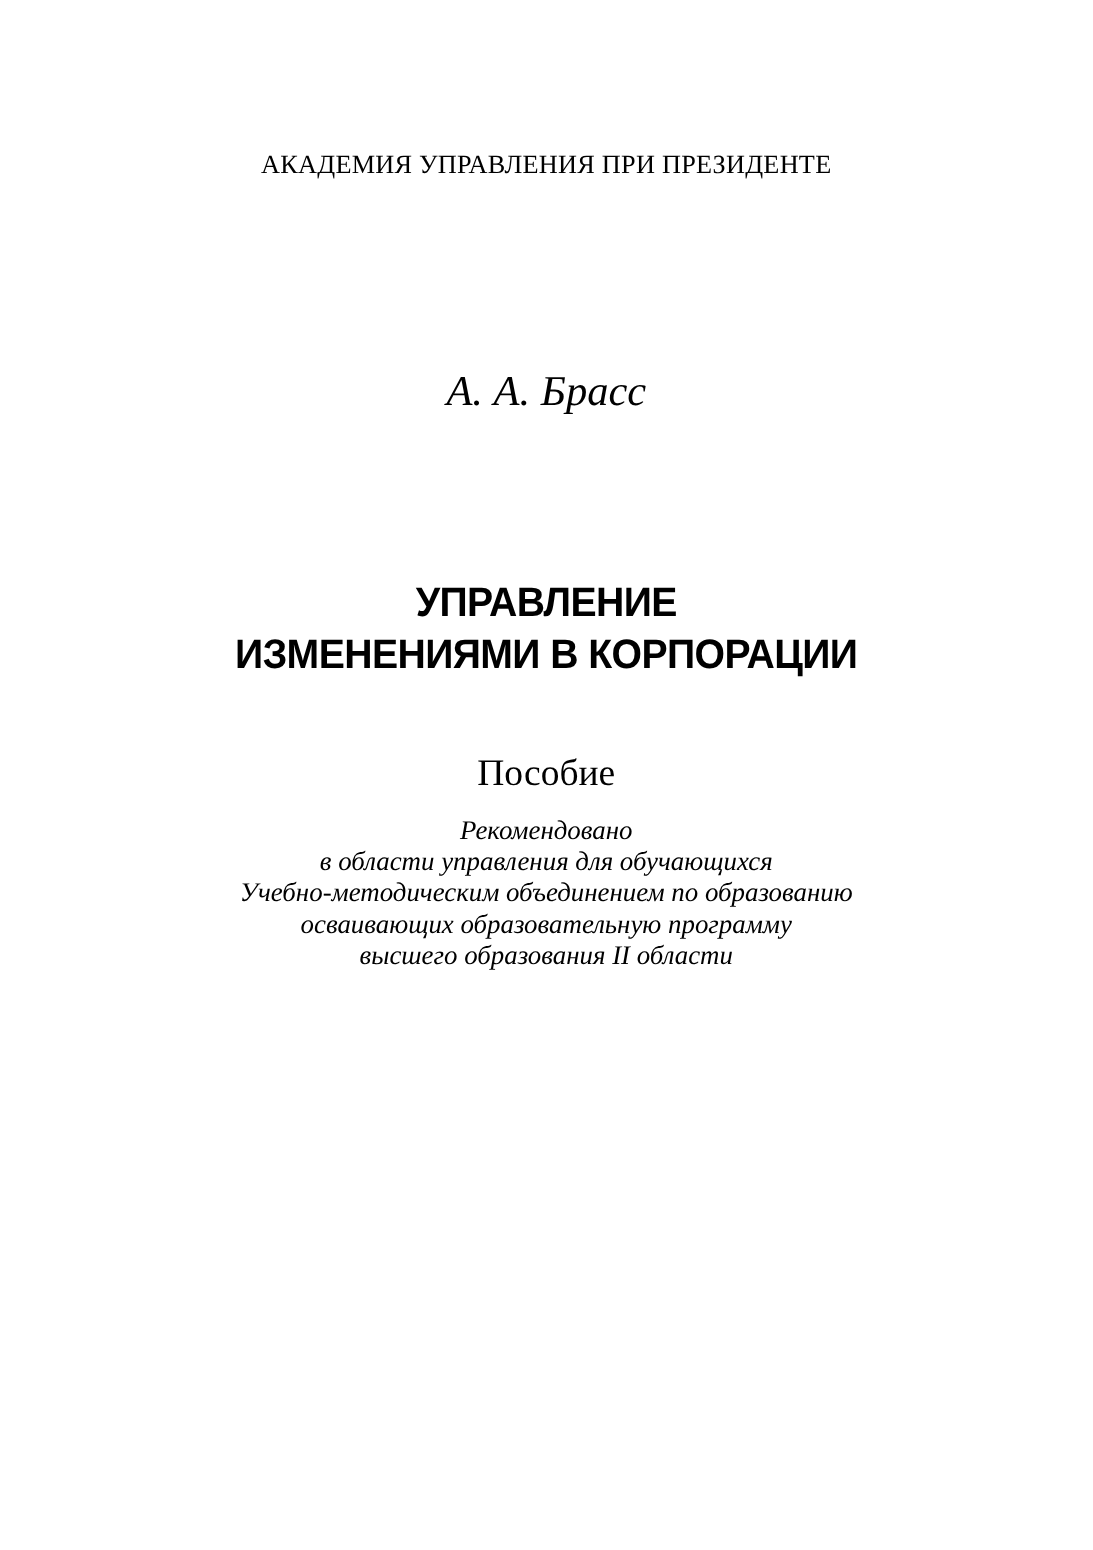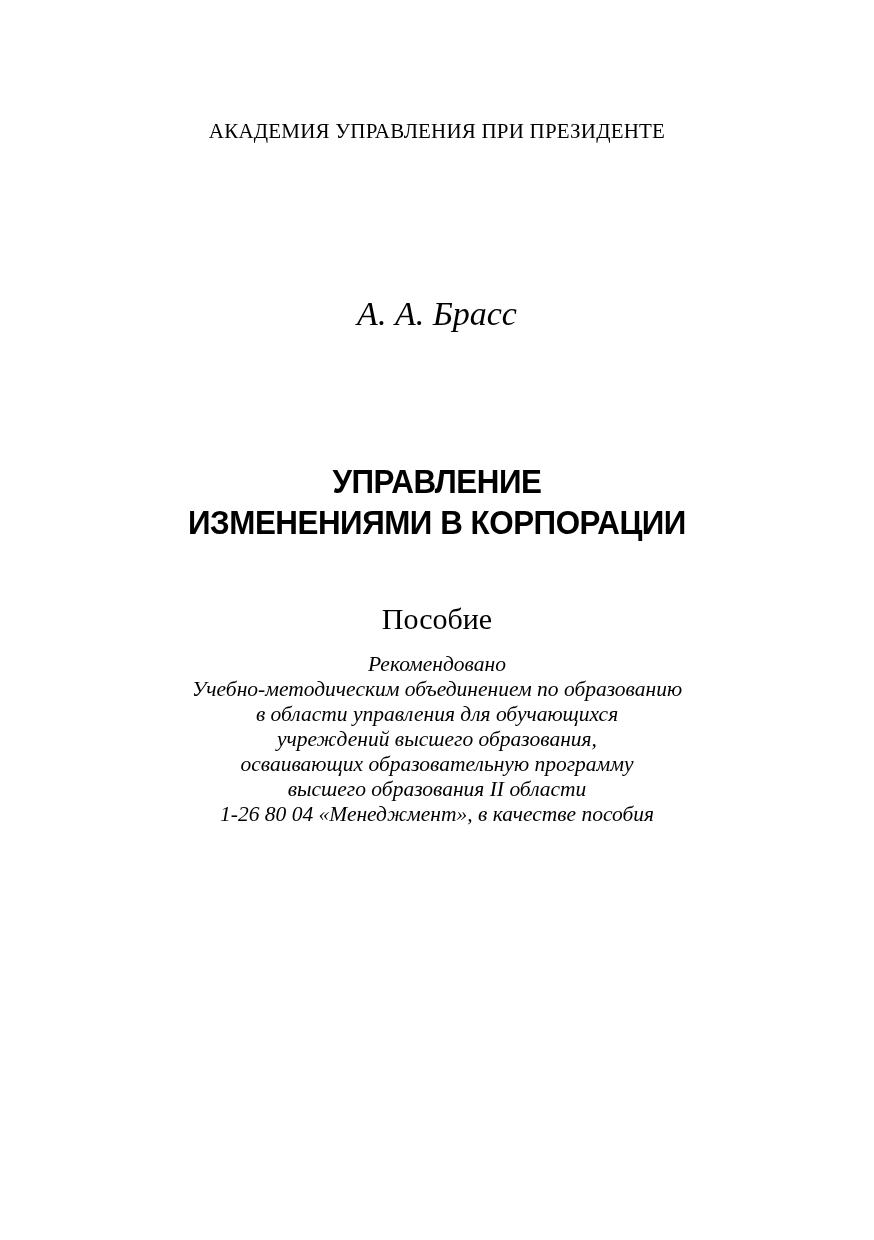"Учебно-методическим объединением по" div { order: before "в области управления для обучающихся" -> after "в области управления для обучающихся" }
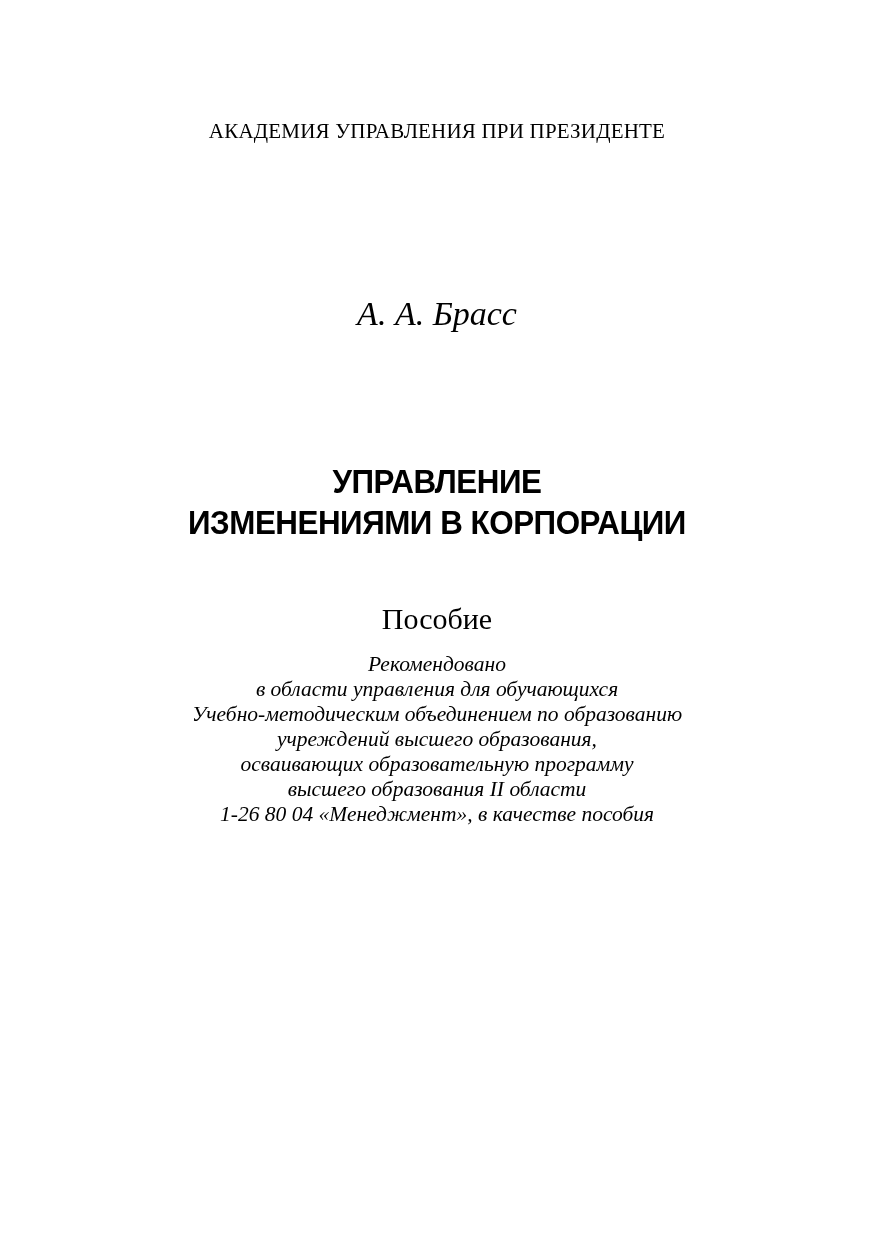"учреждений высшего образования," div { html: <div>учреждений высшего образования,</div> -> none }
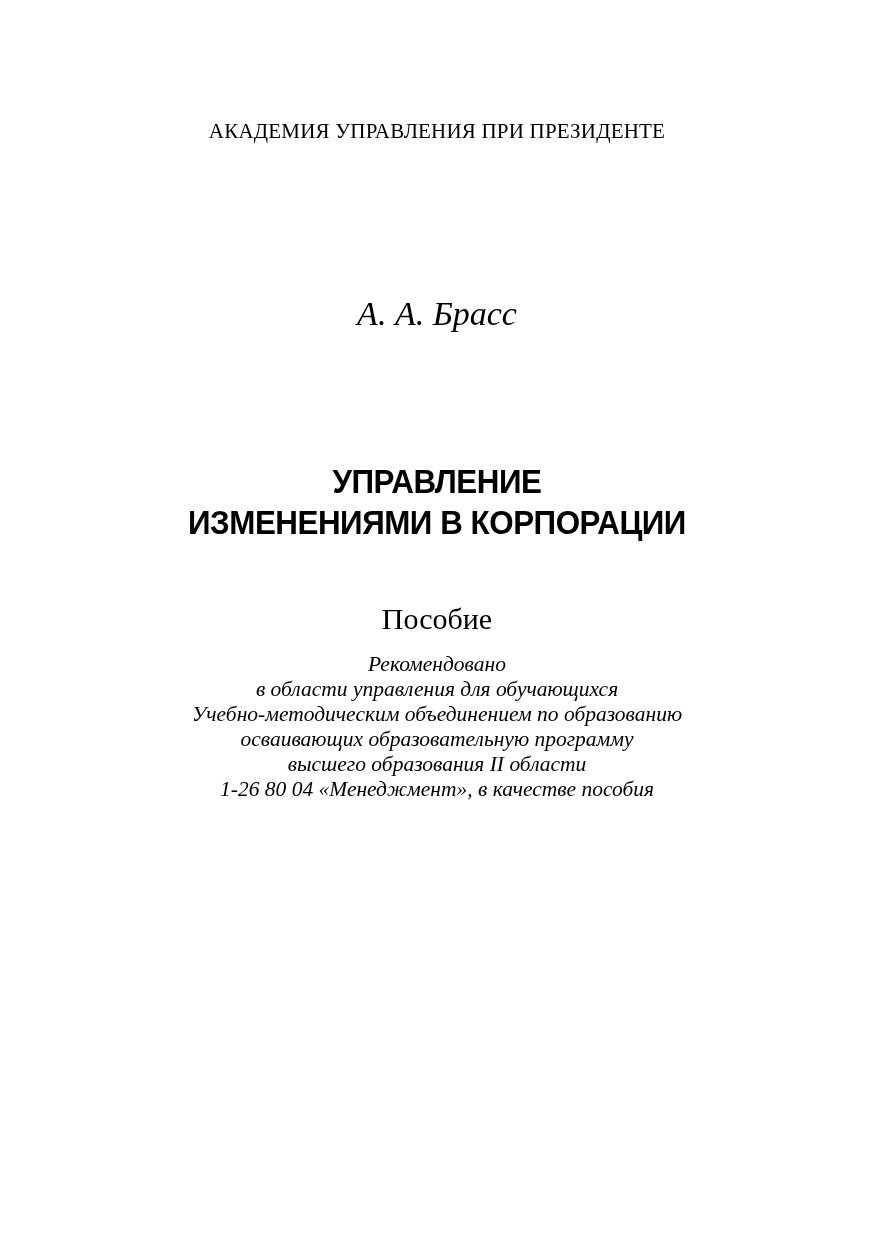"1-26 80 04 «Менеджмент», в" div { html: <div>1-26 80 04 «Менеджмент», в качестве пособия</div> -> none }
